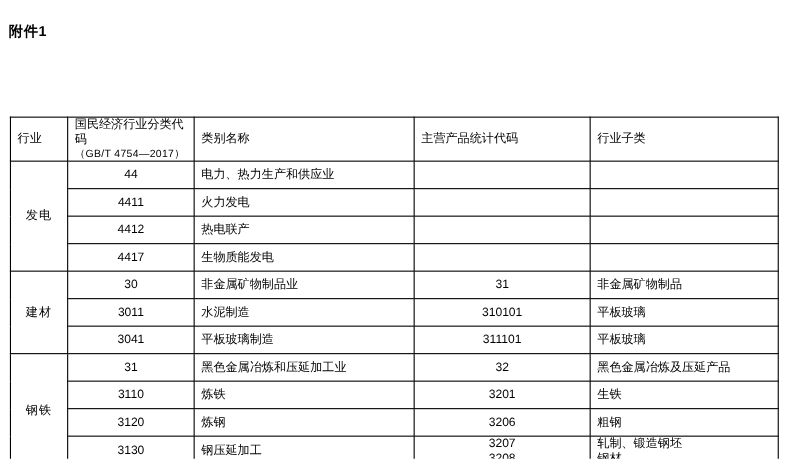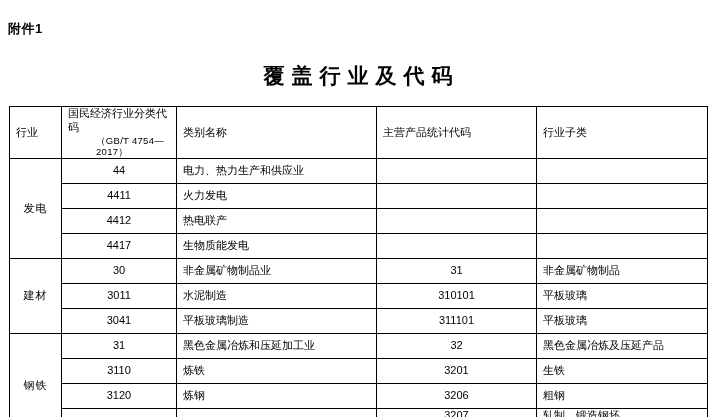"覆盖行业及代码" div.doc-title { html: <div>覆盖行业及代码</div> -> none }
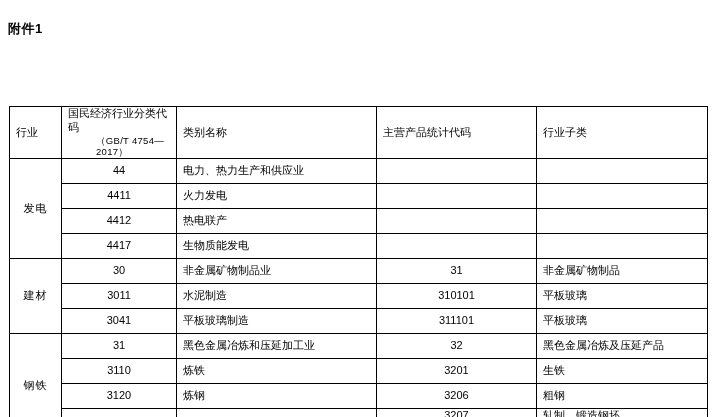"（GB/T 4754—2017）" .hdr-sub { margin-left: 28px -> none }
